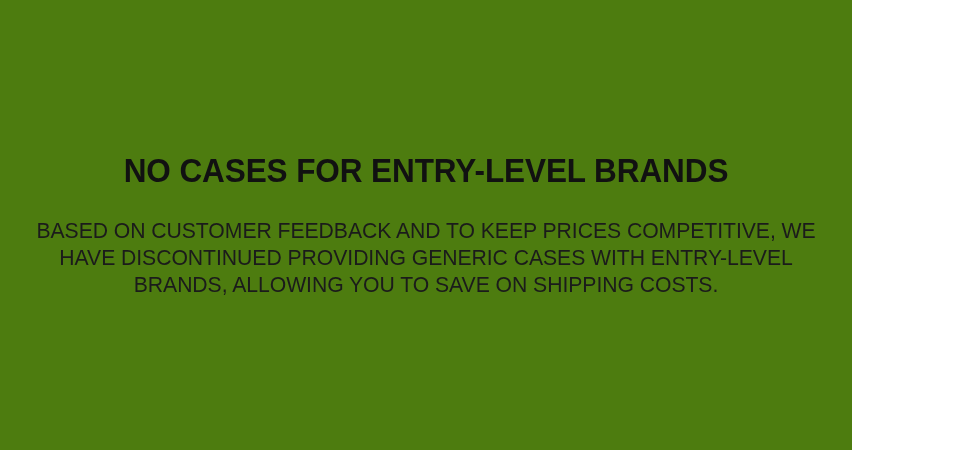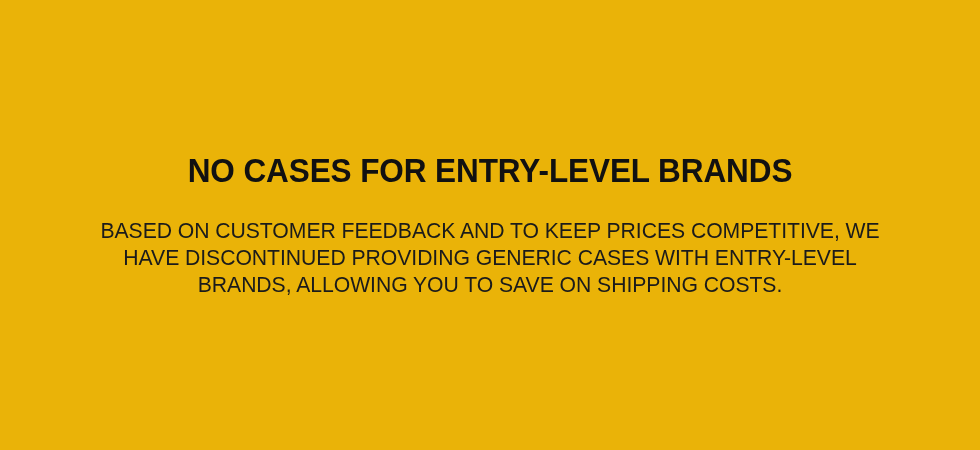"NO CASES FOR ENTRY-LEVEL BRANDS" .promo-banner { background: #eab308 -> #4d7c0f; width: 980px -> 852px }
